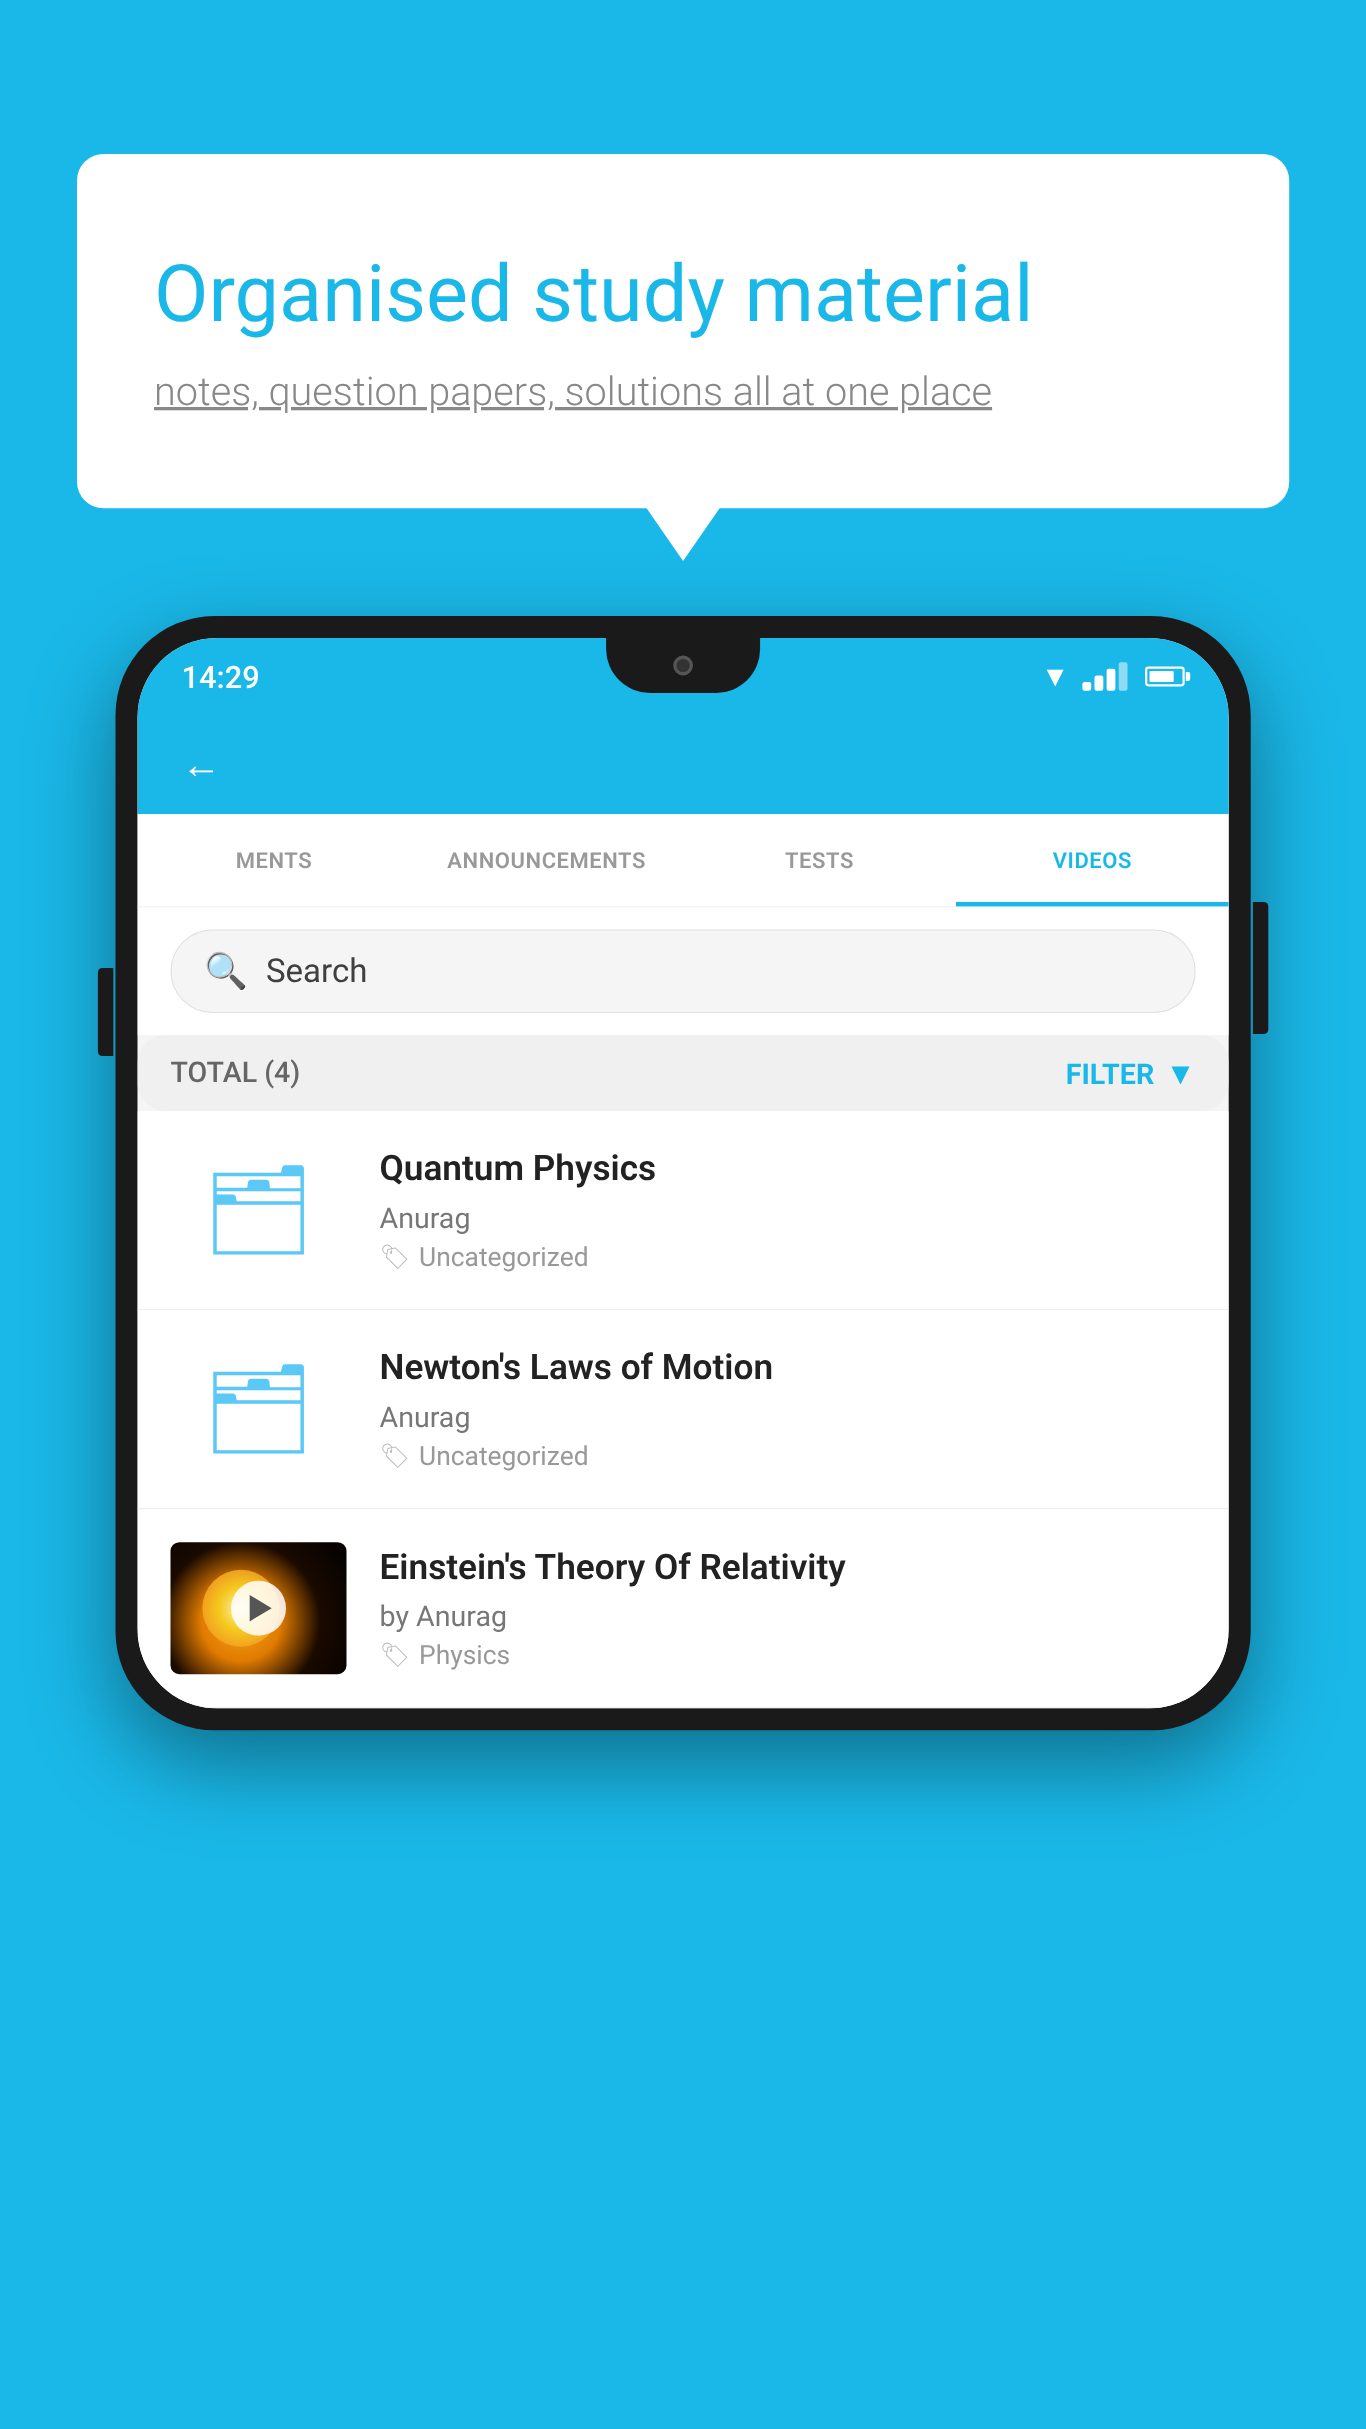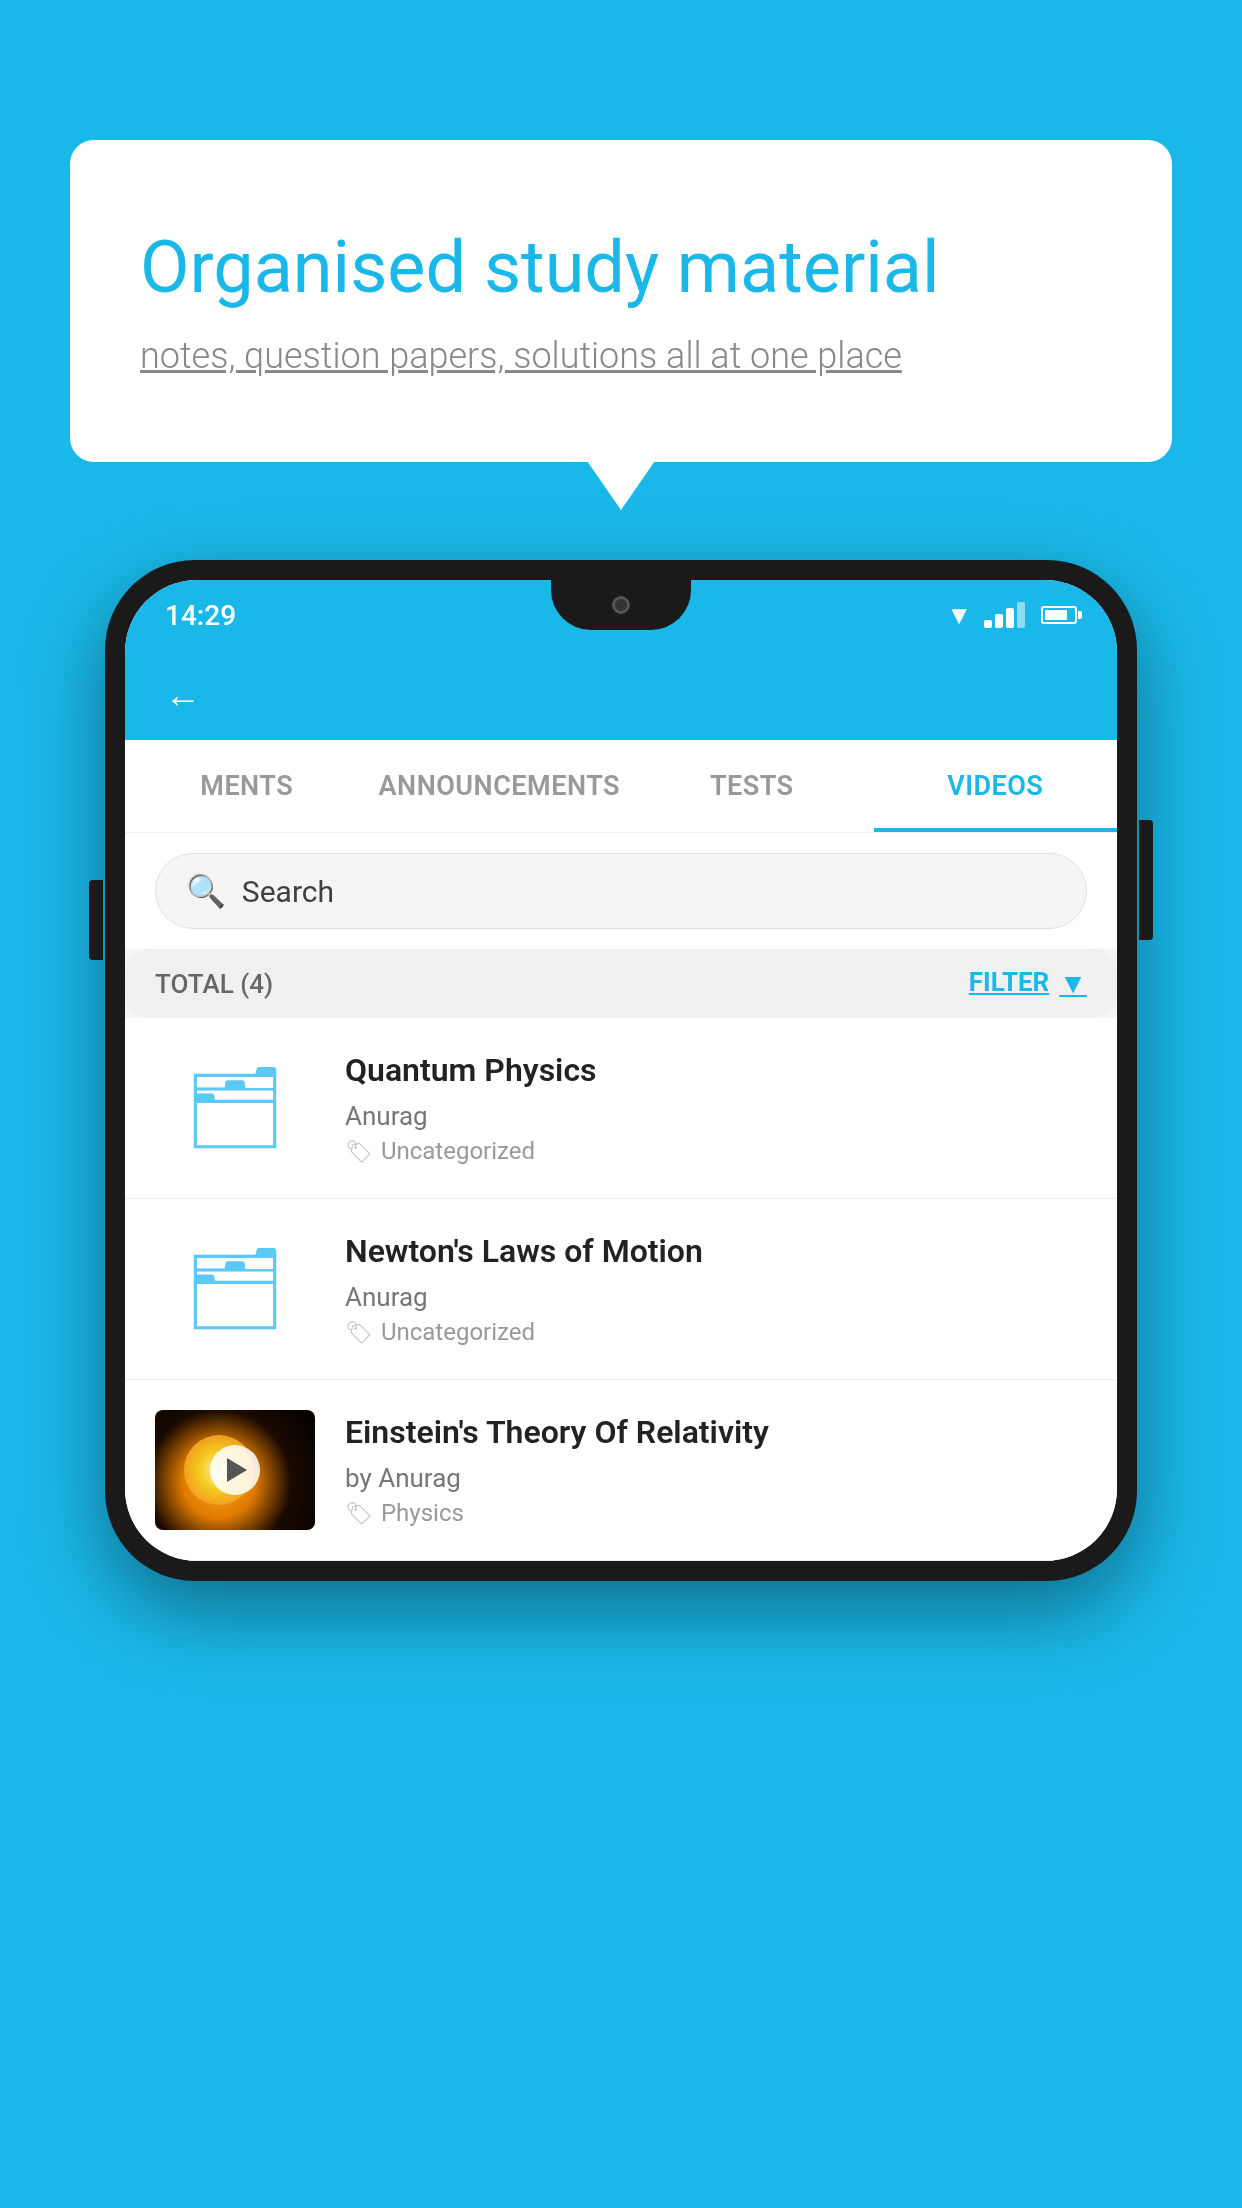"MENTS" .tab { font-size: 27px -> 20px }
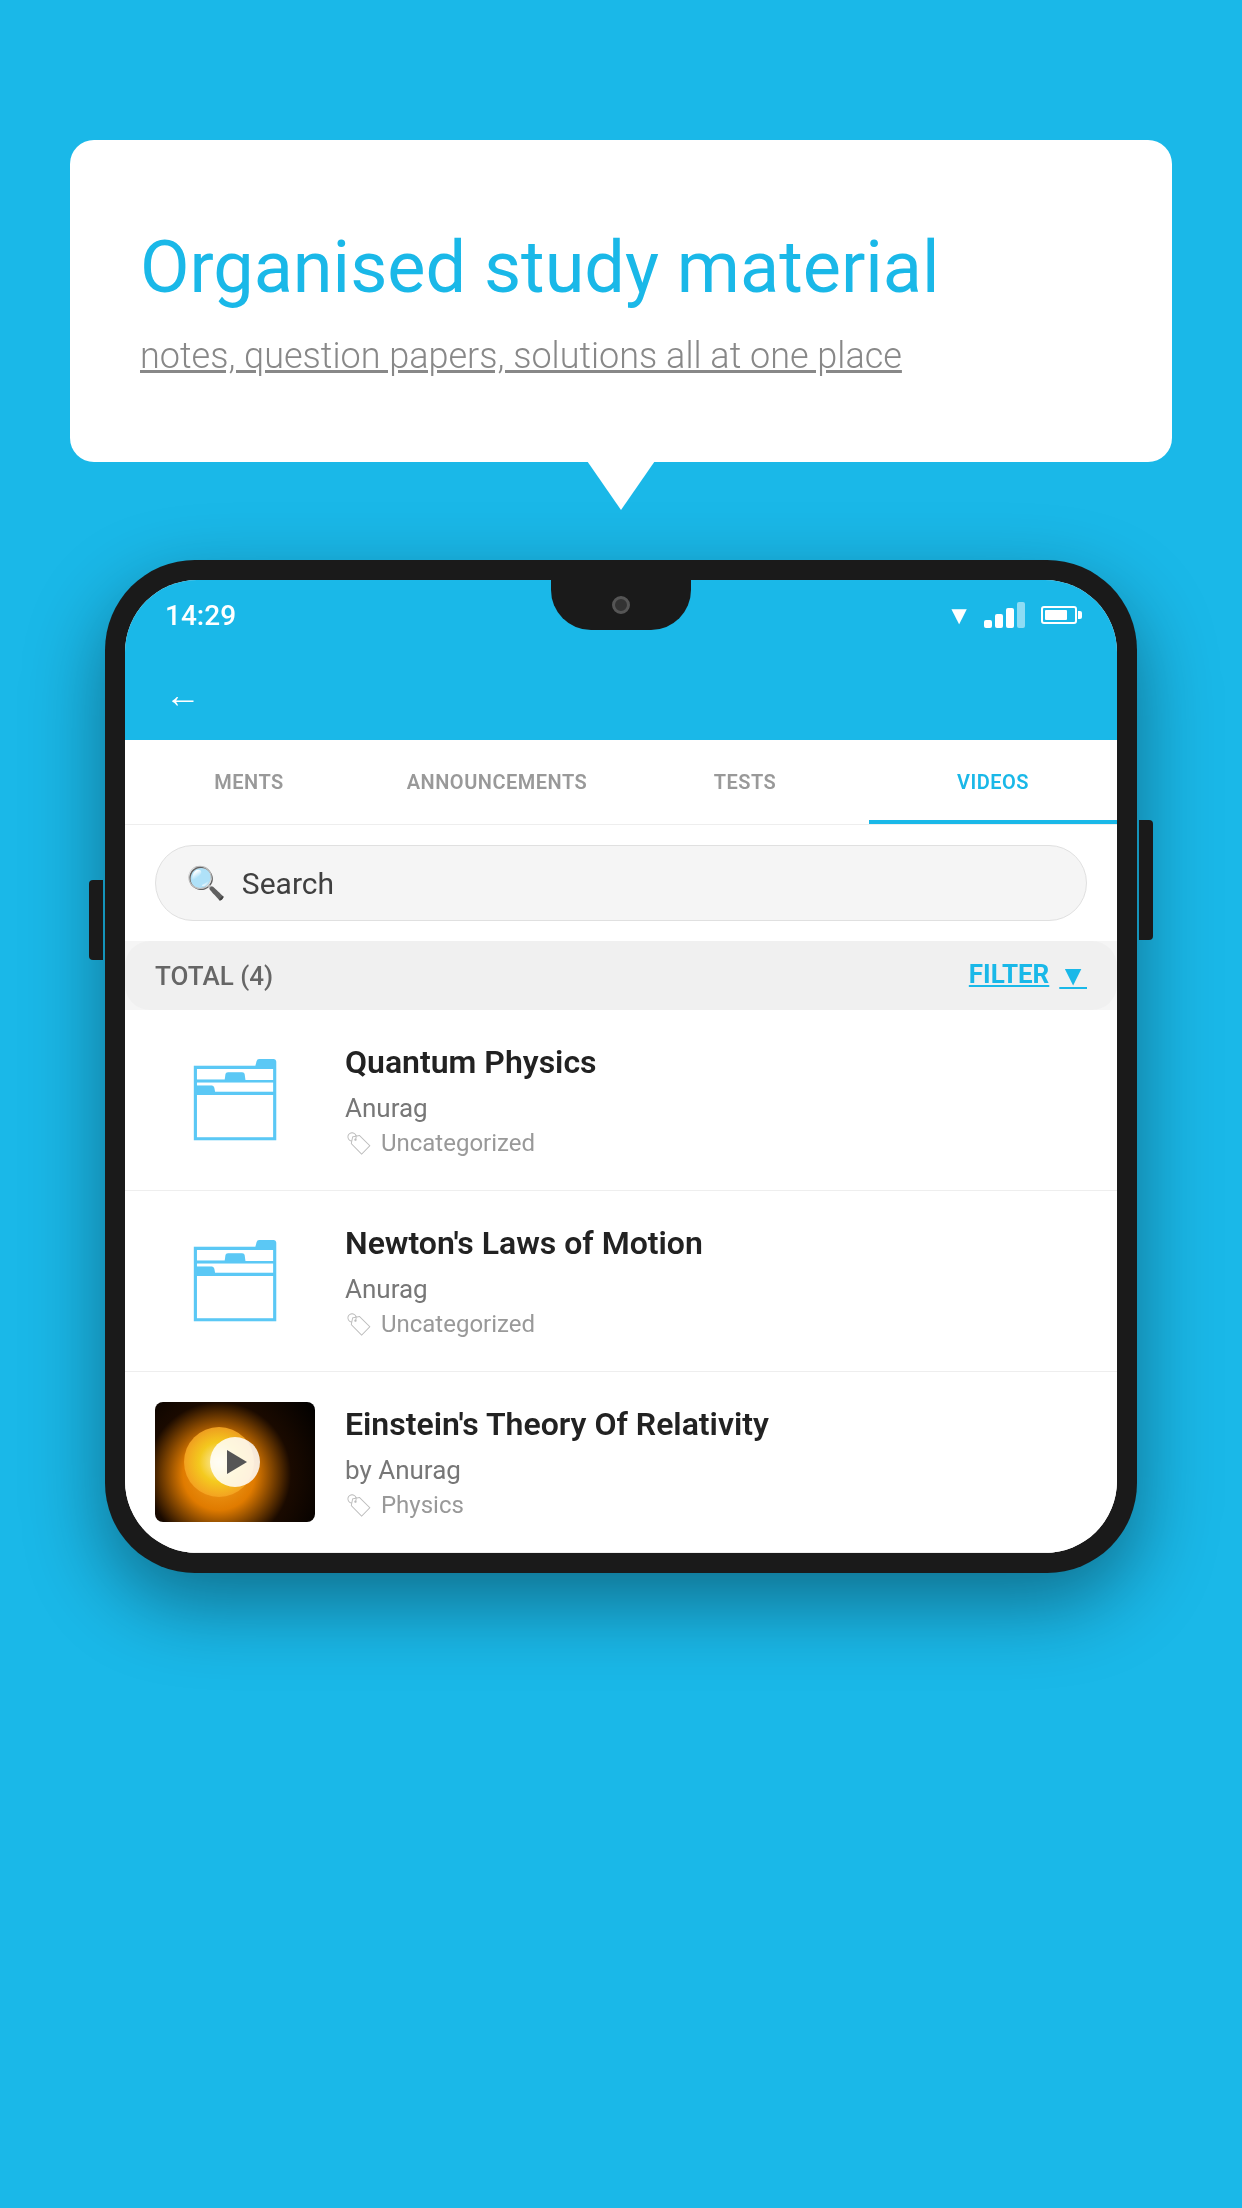"FILTER" .filter-btn { align-items: flex-start -> flex-end; text-decoration: underline -> none }
